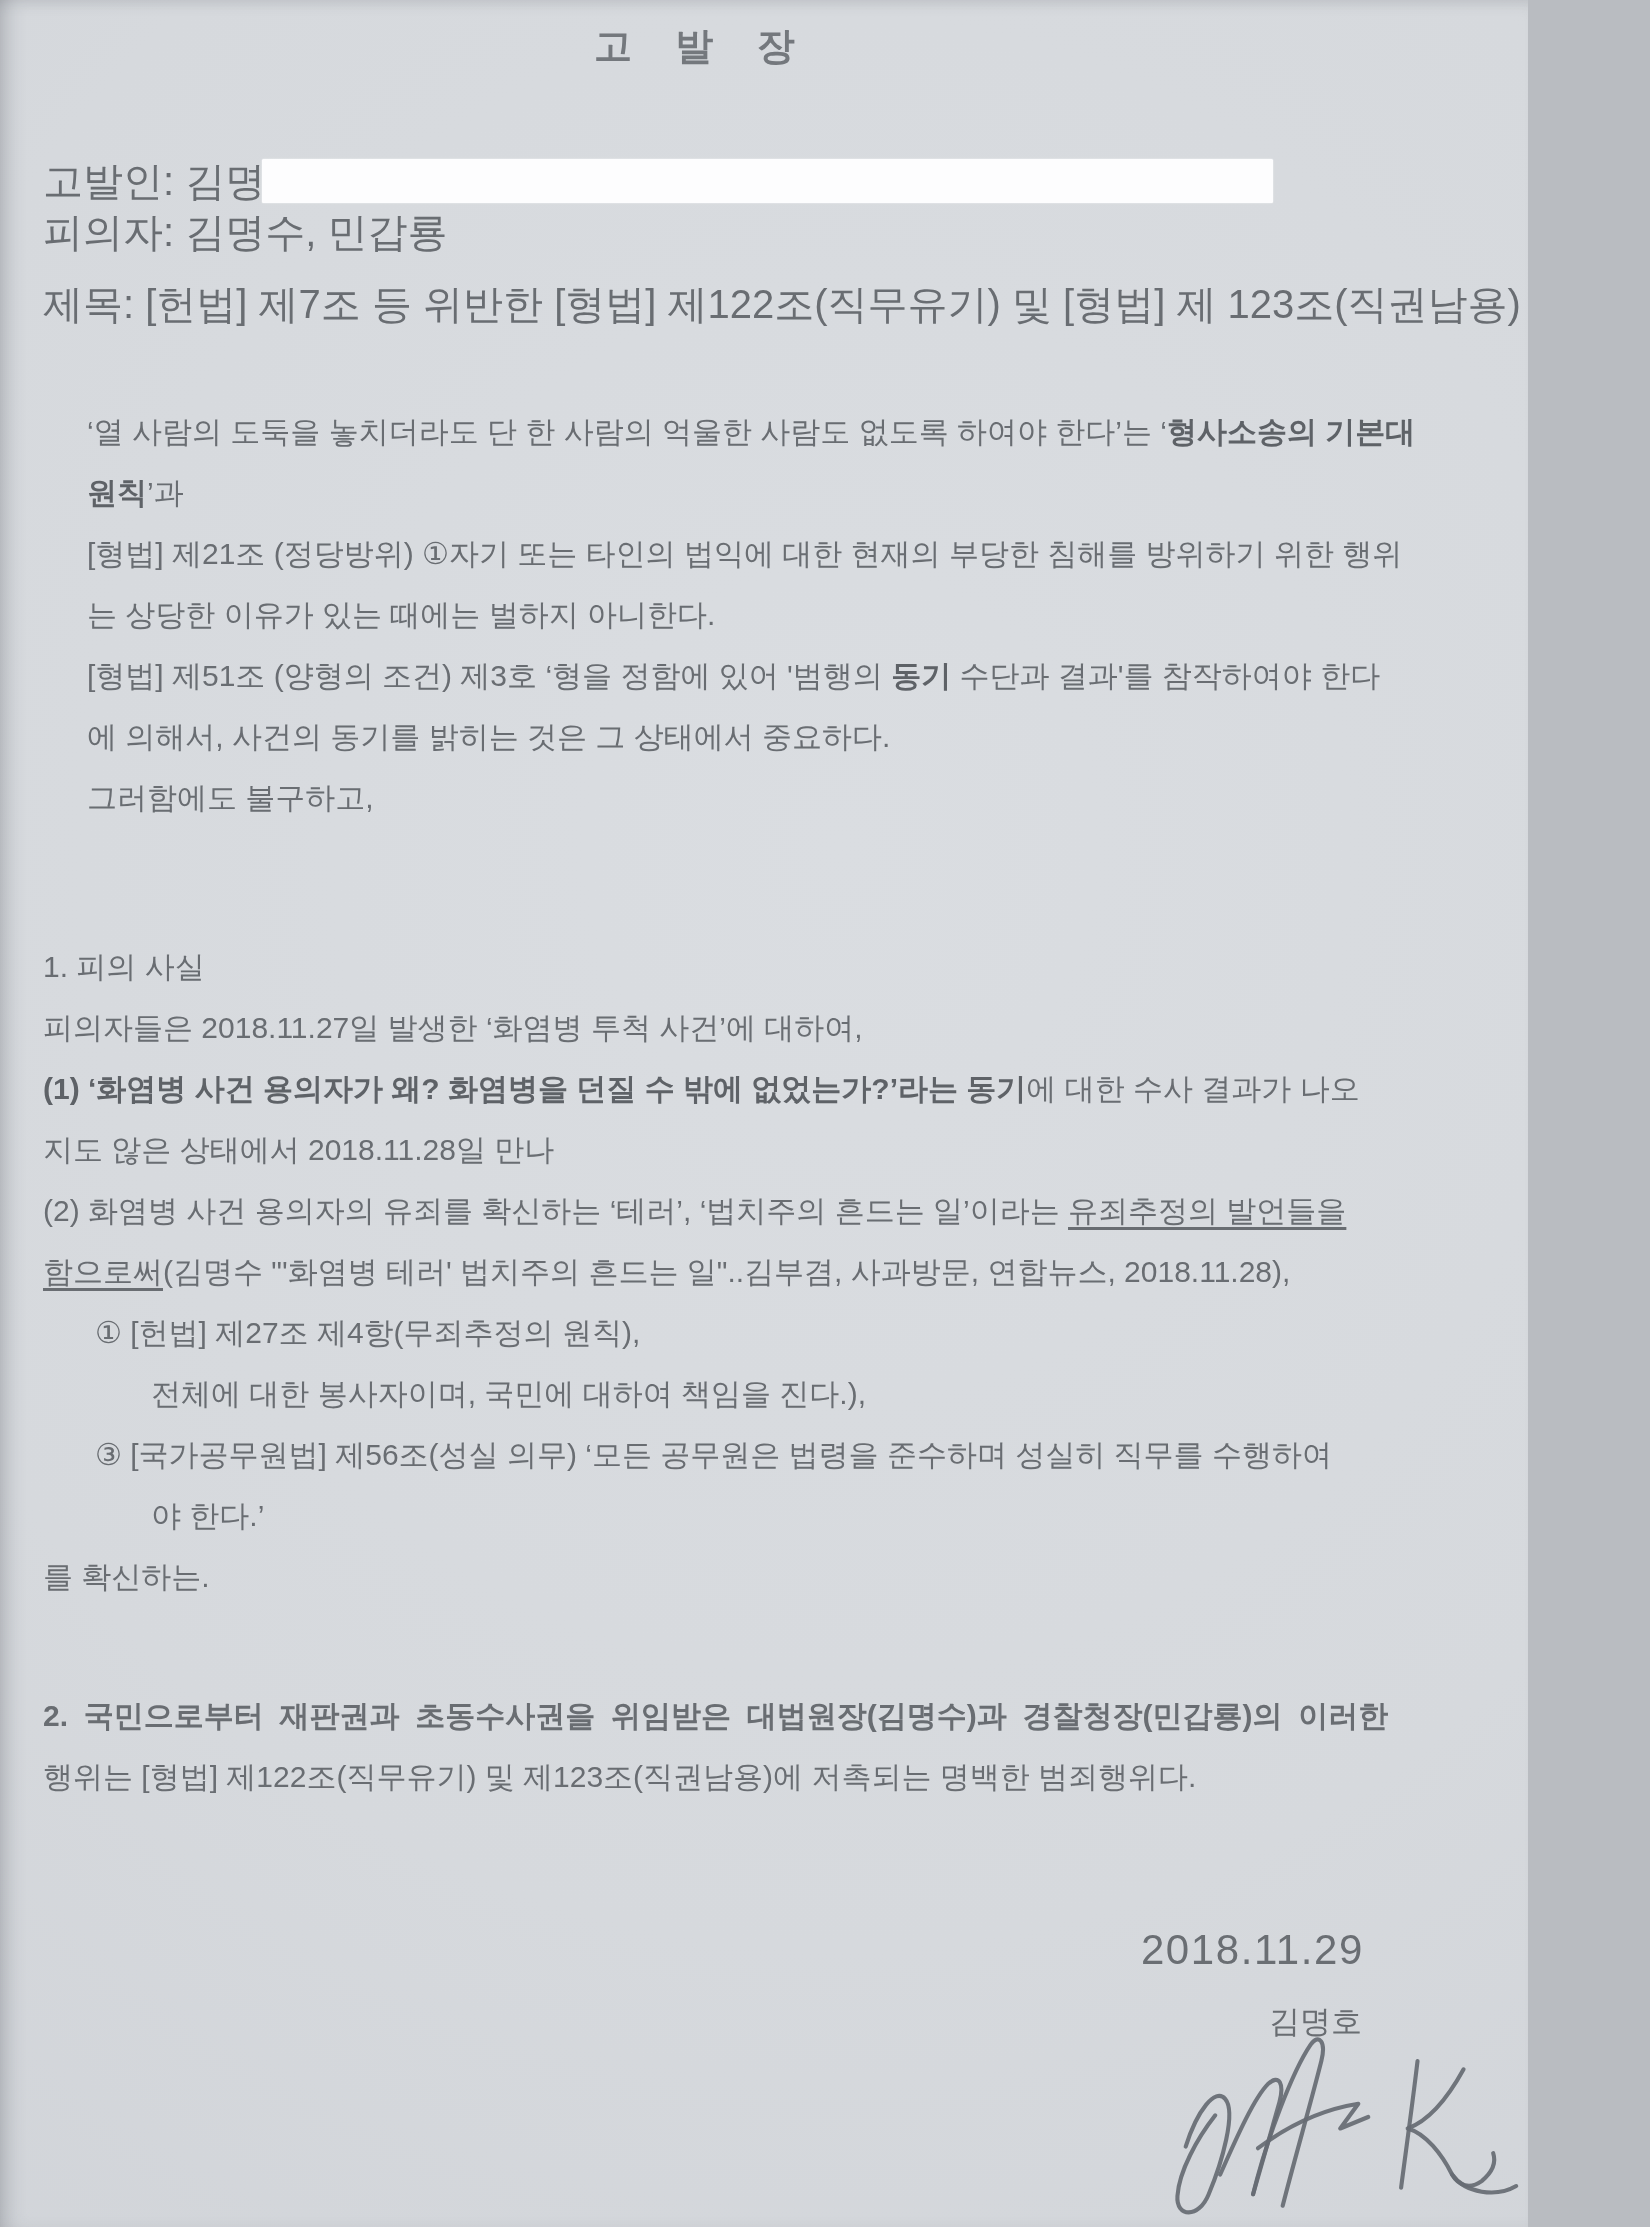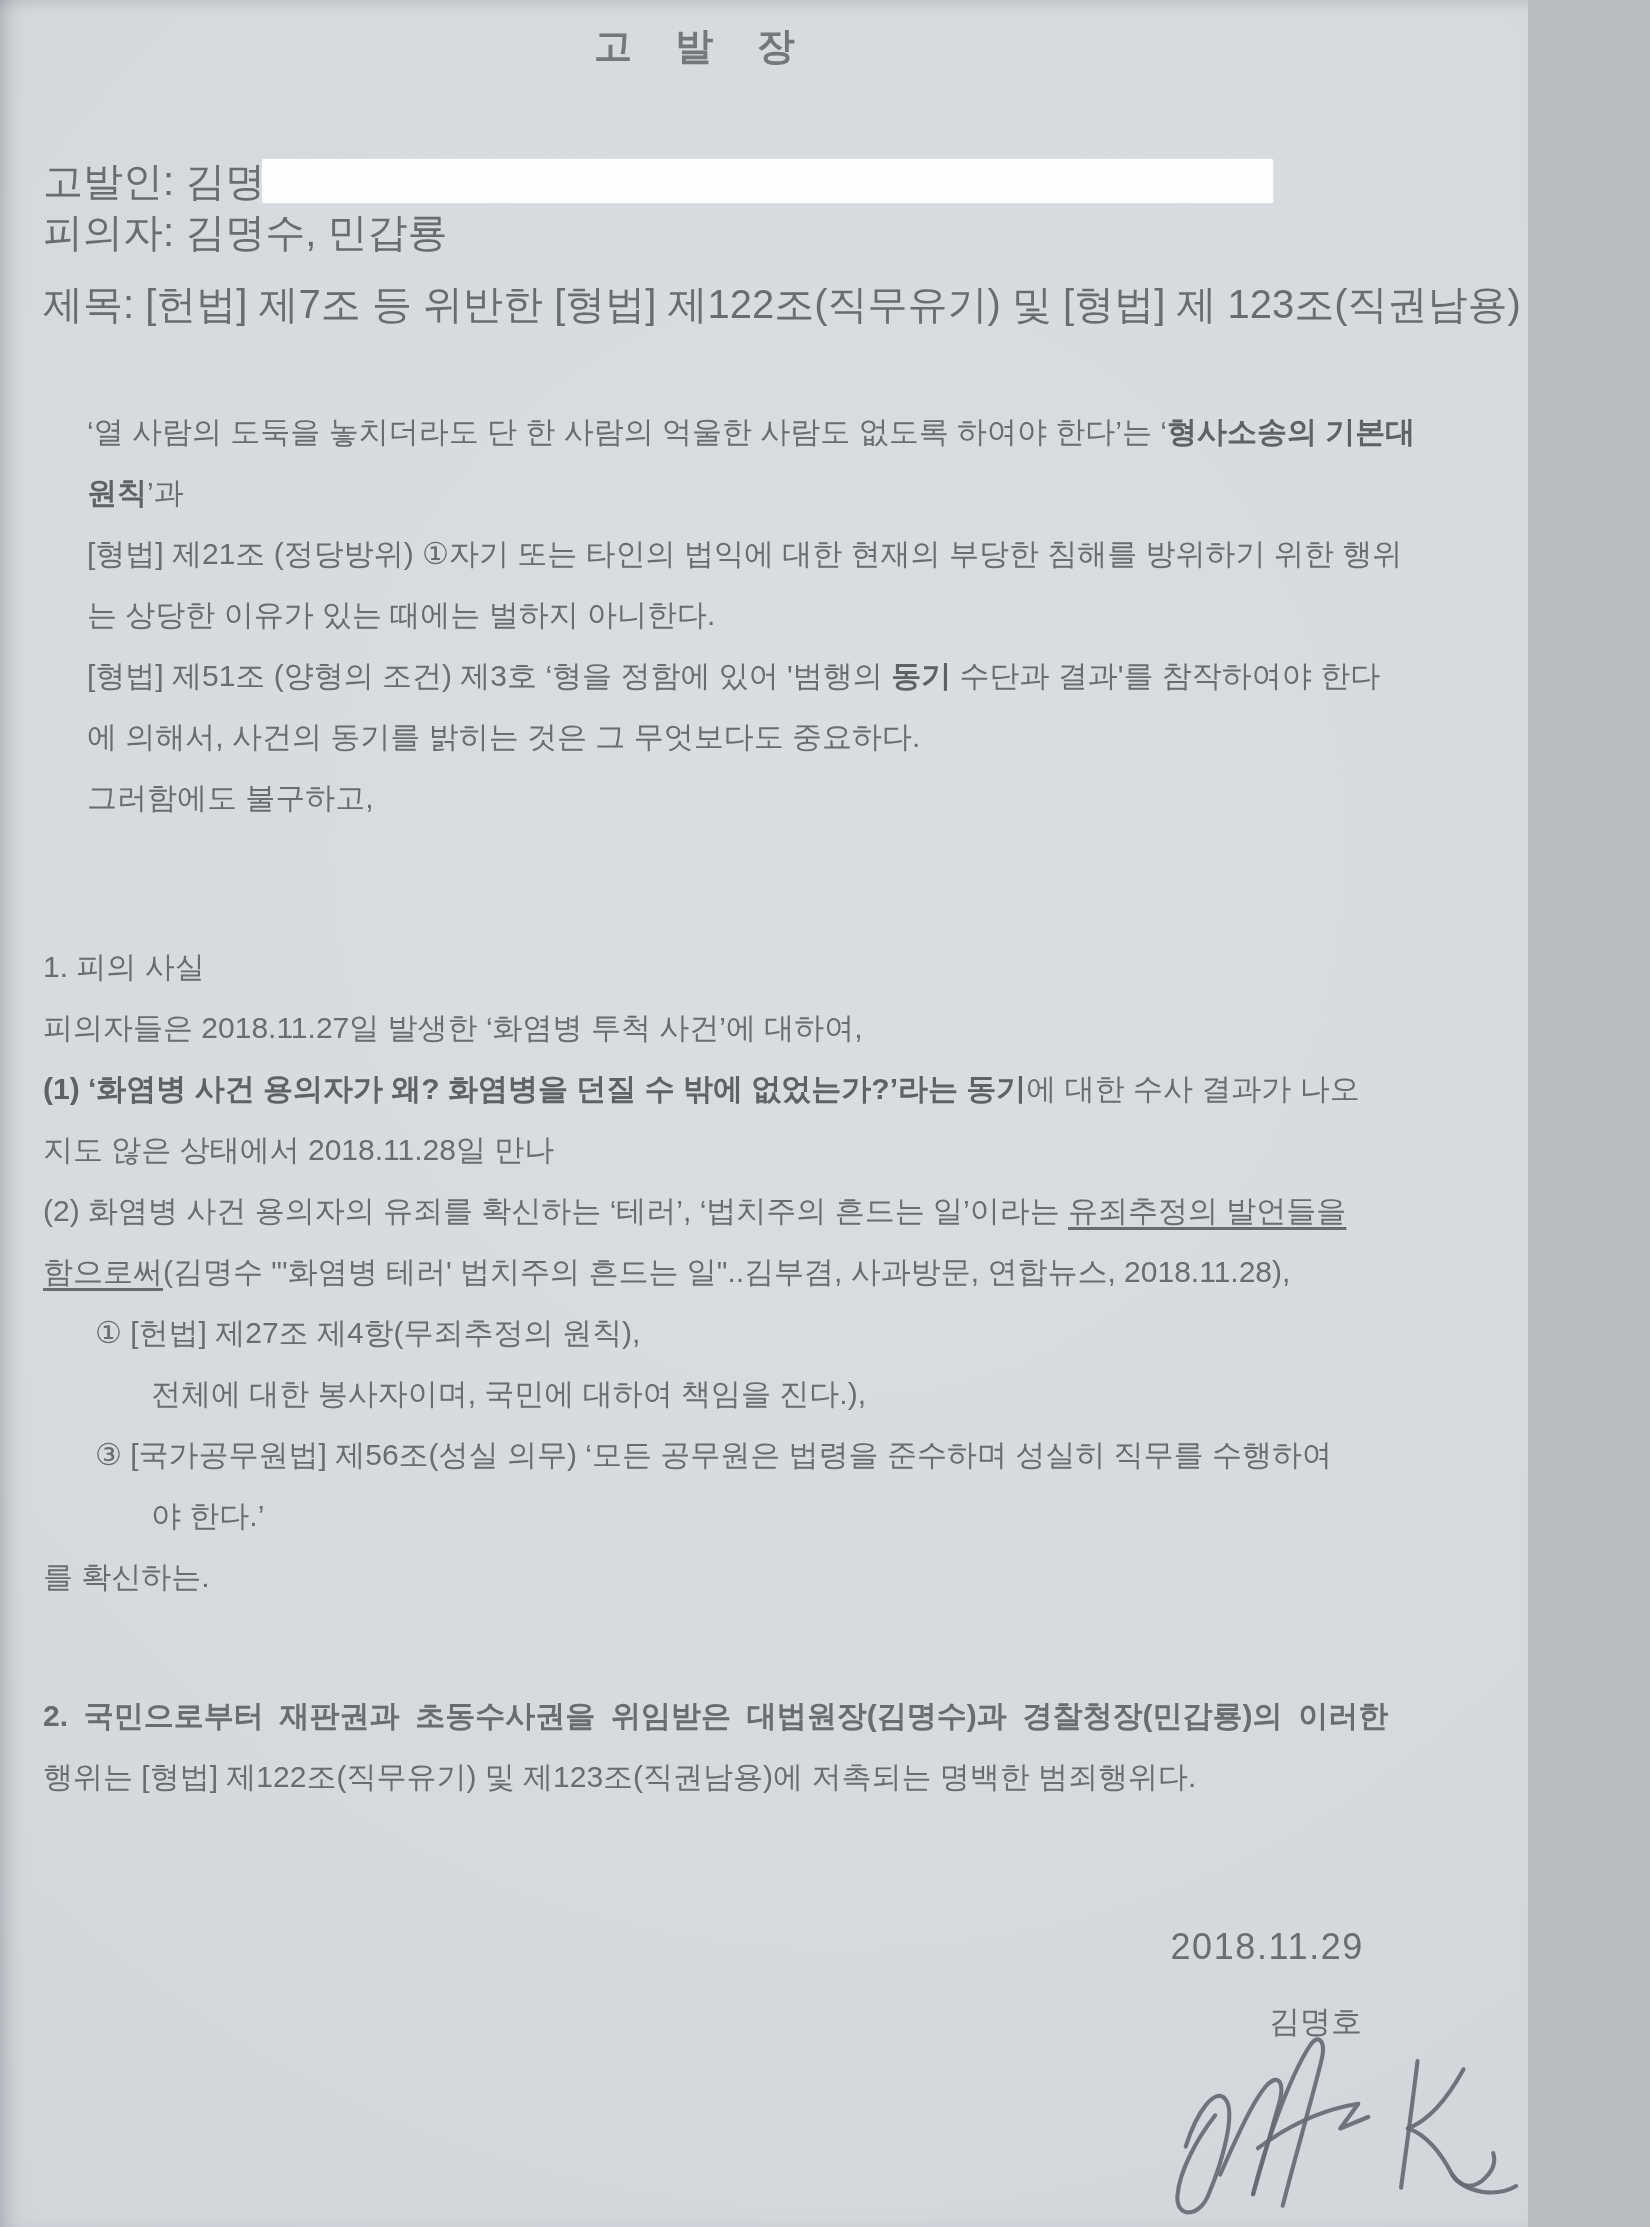"에 의해서, 사건의 동기를 밝히는" span { text: 무엇보다도 -> 상태에서 }
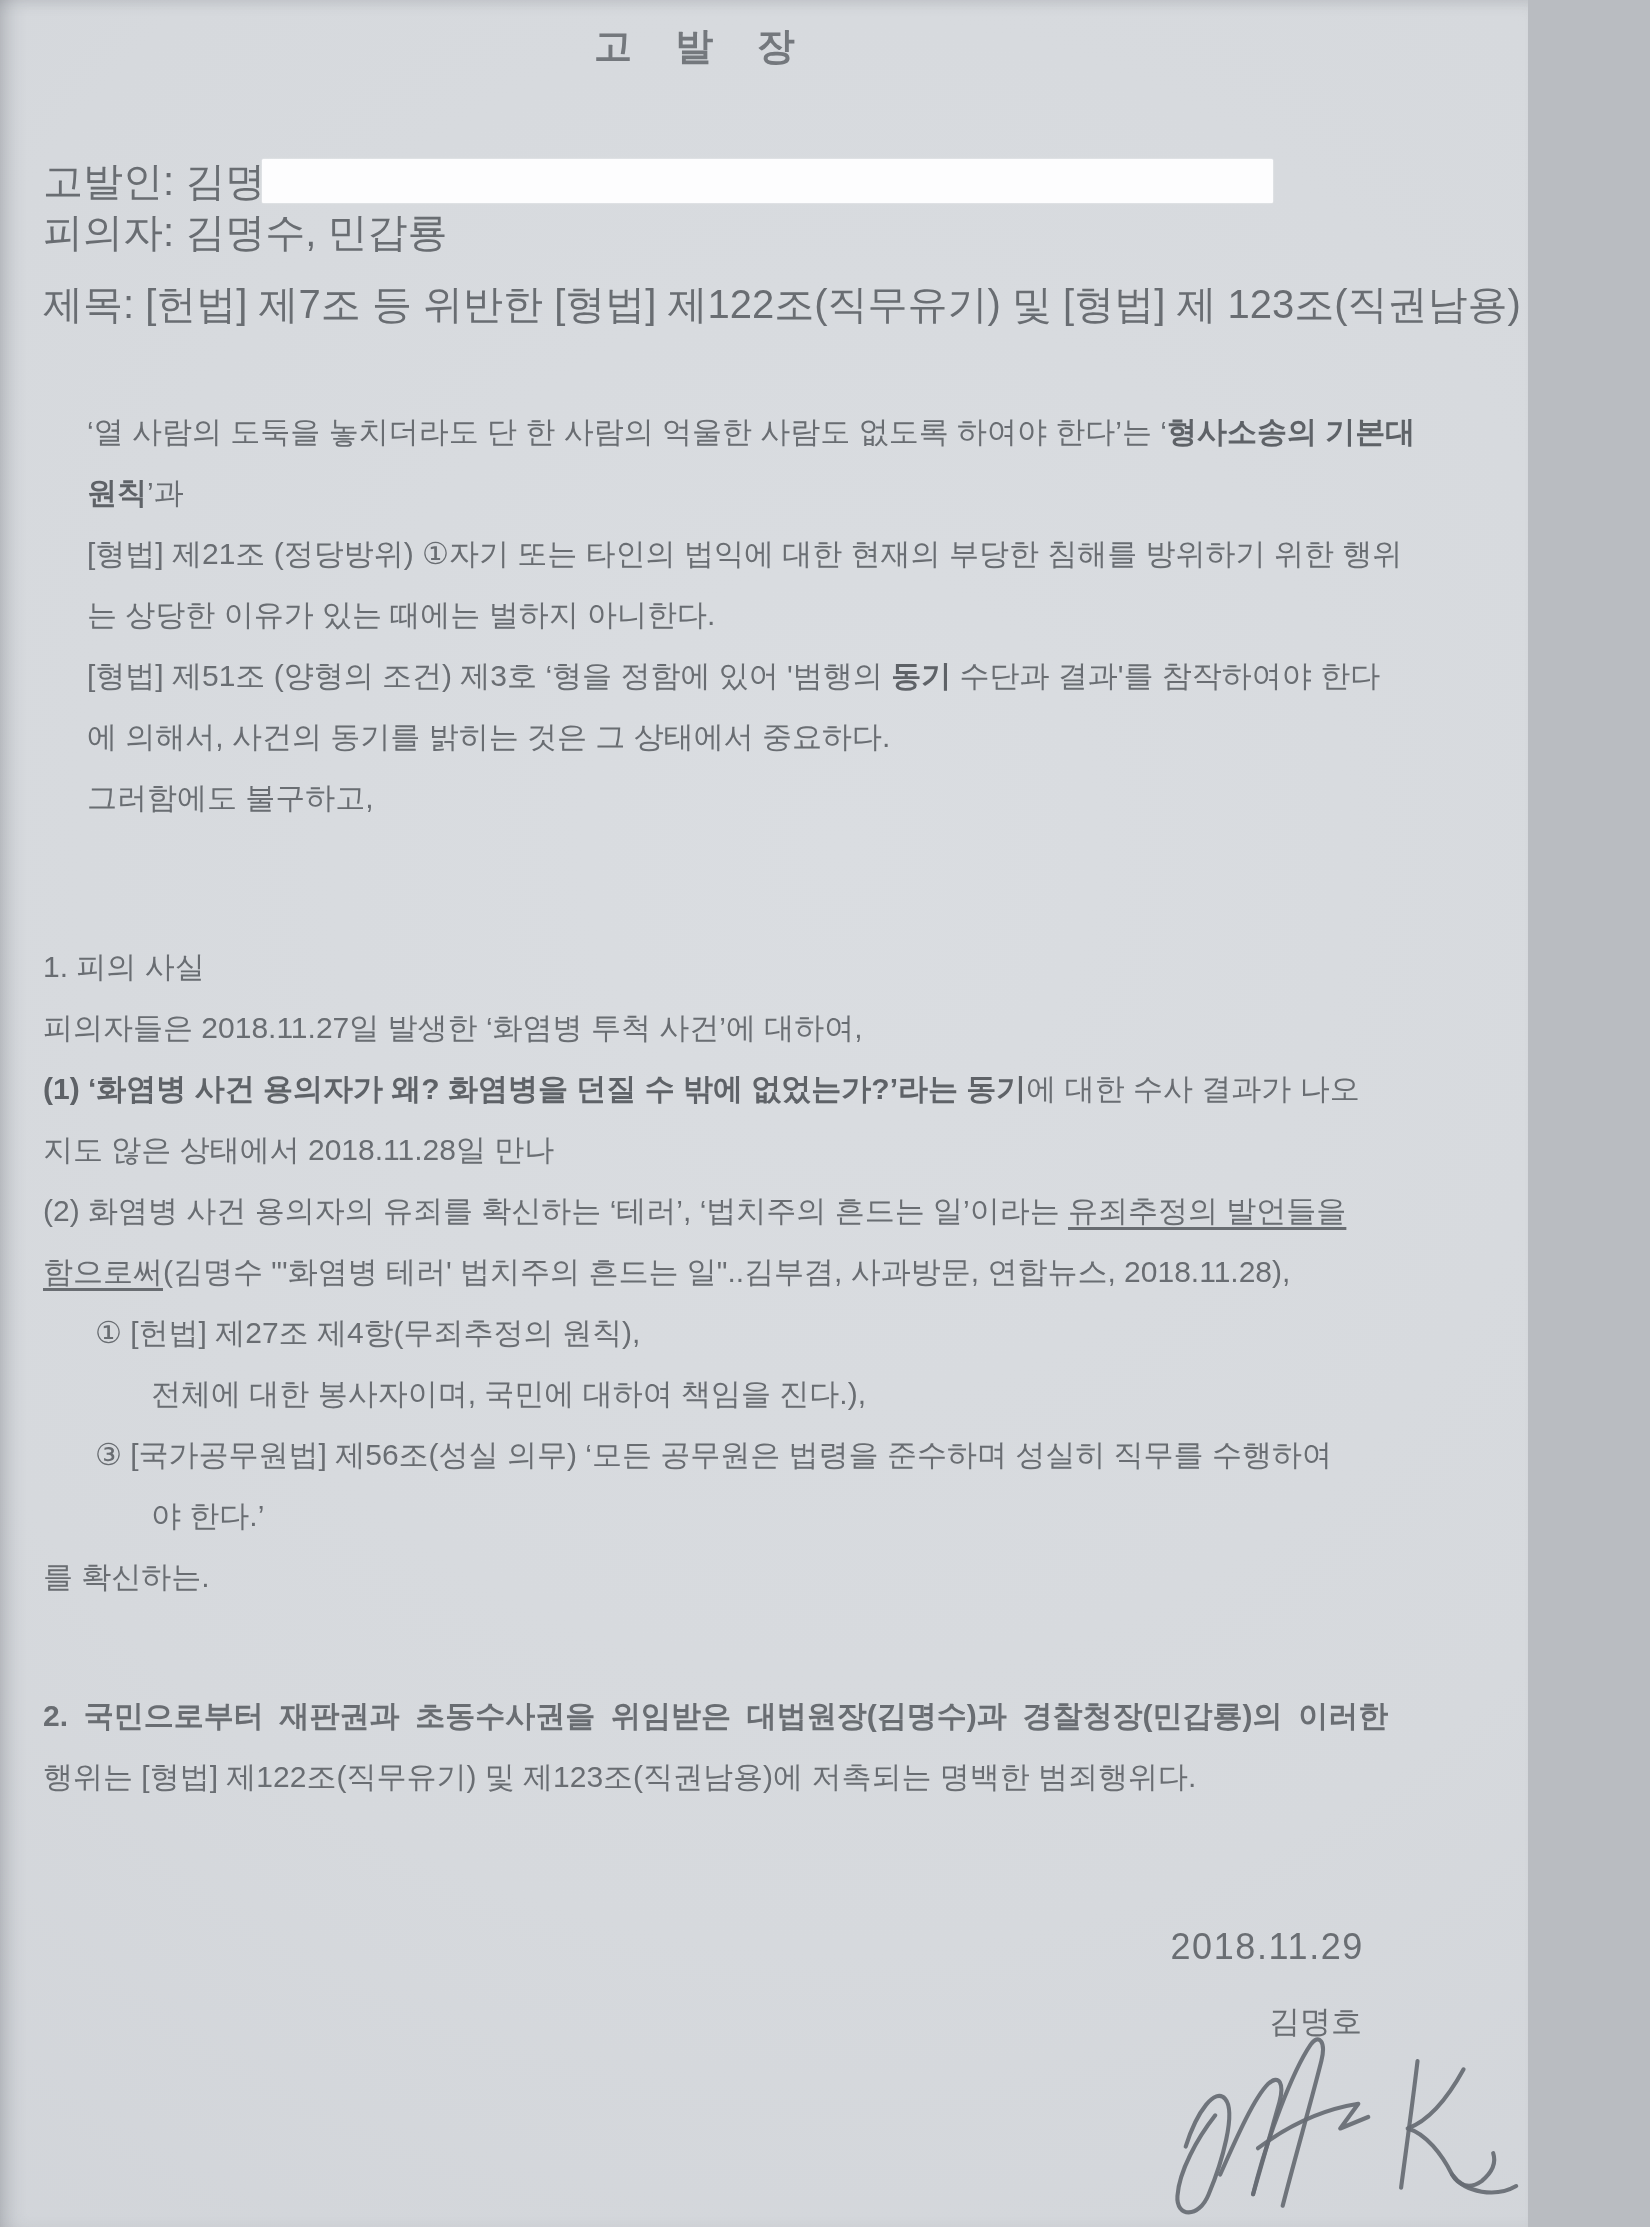"2018.11.29" .date { font-size: 36px -> 42px }
